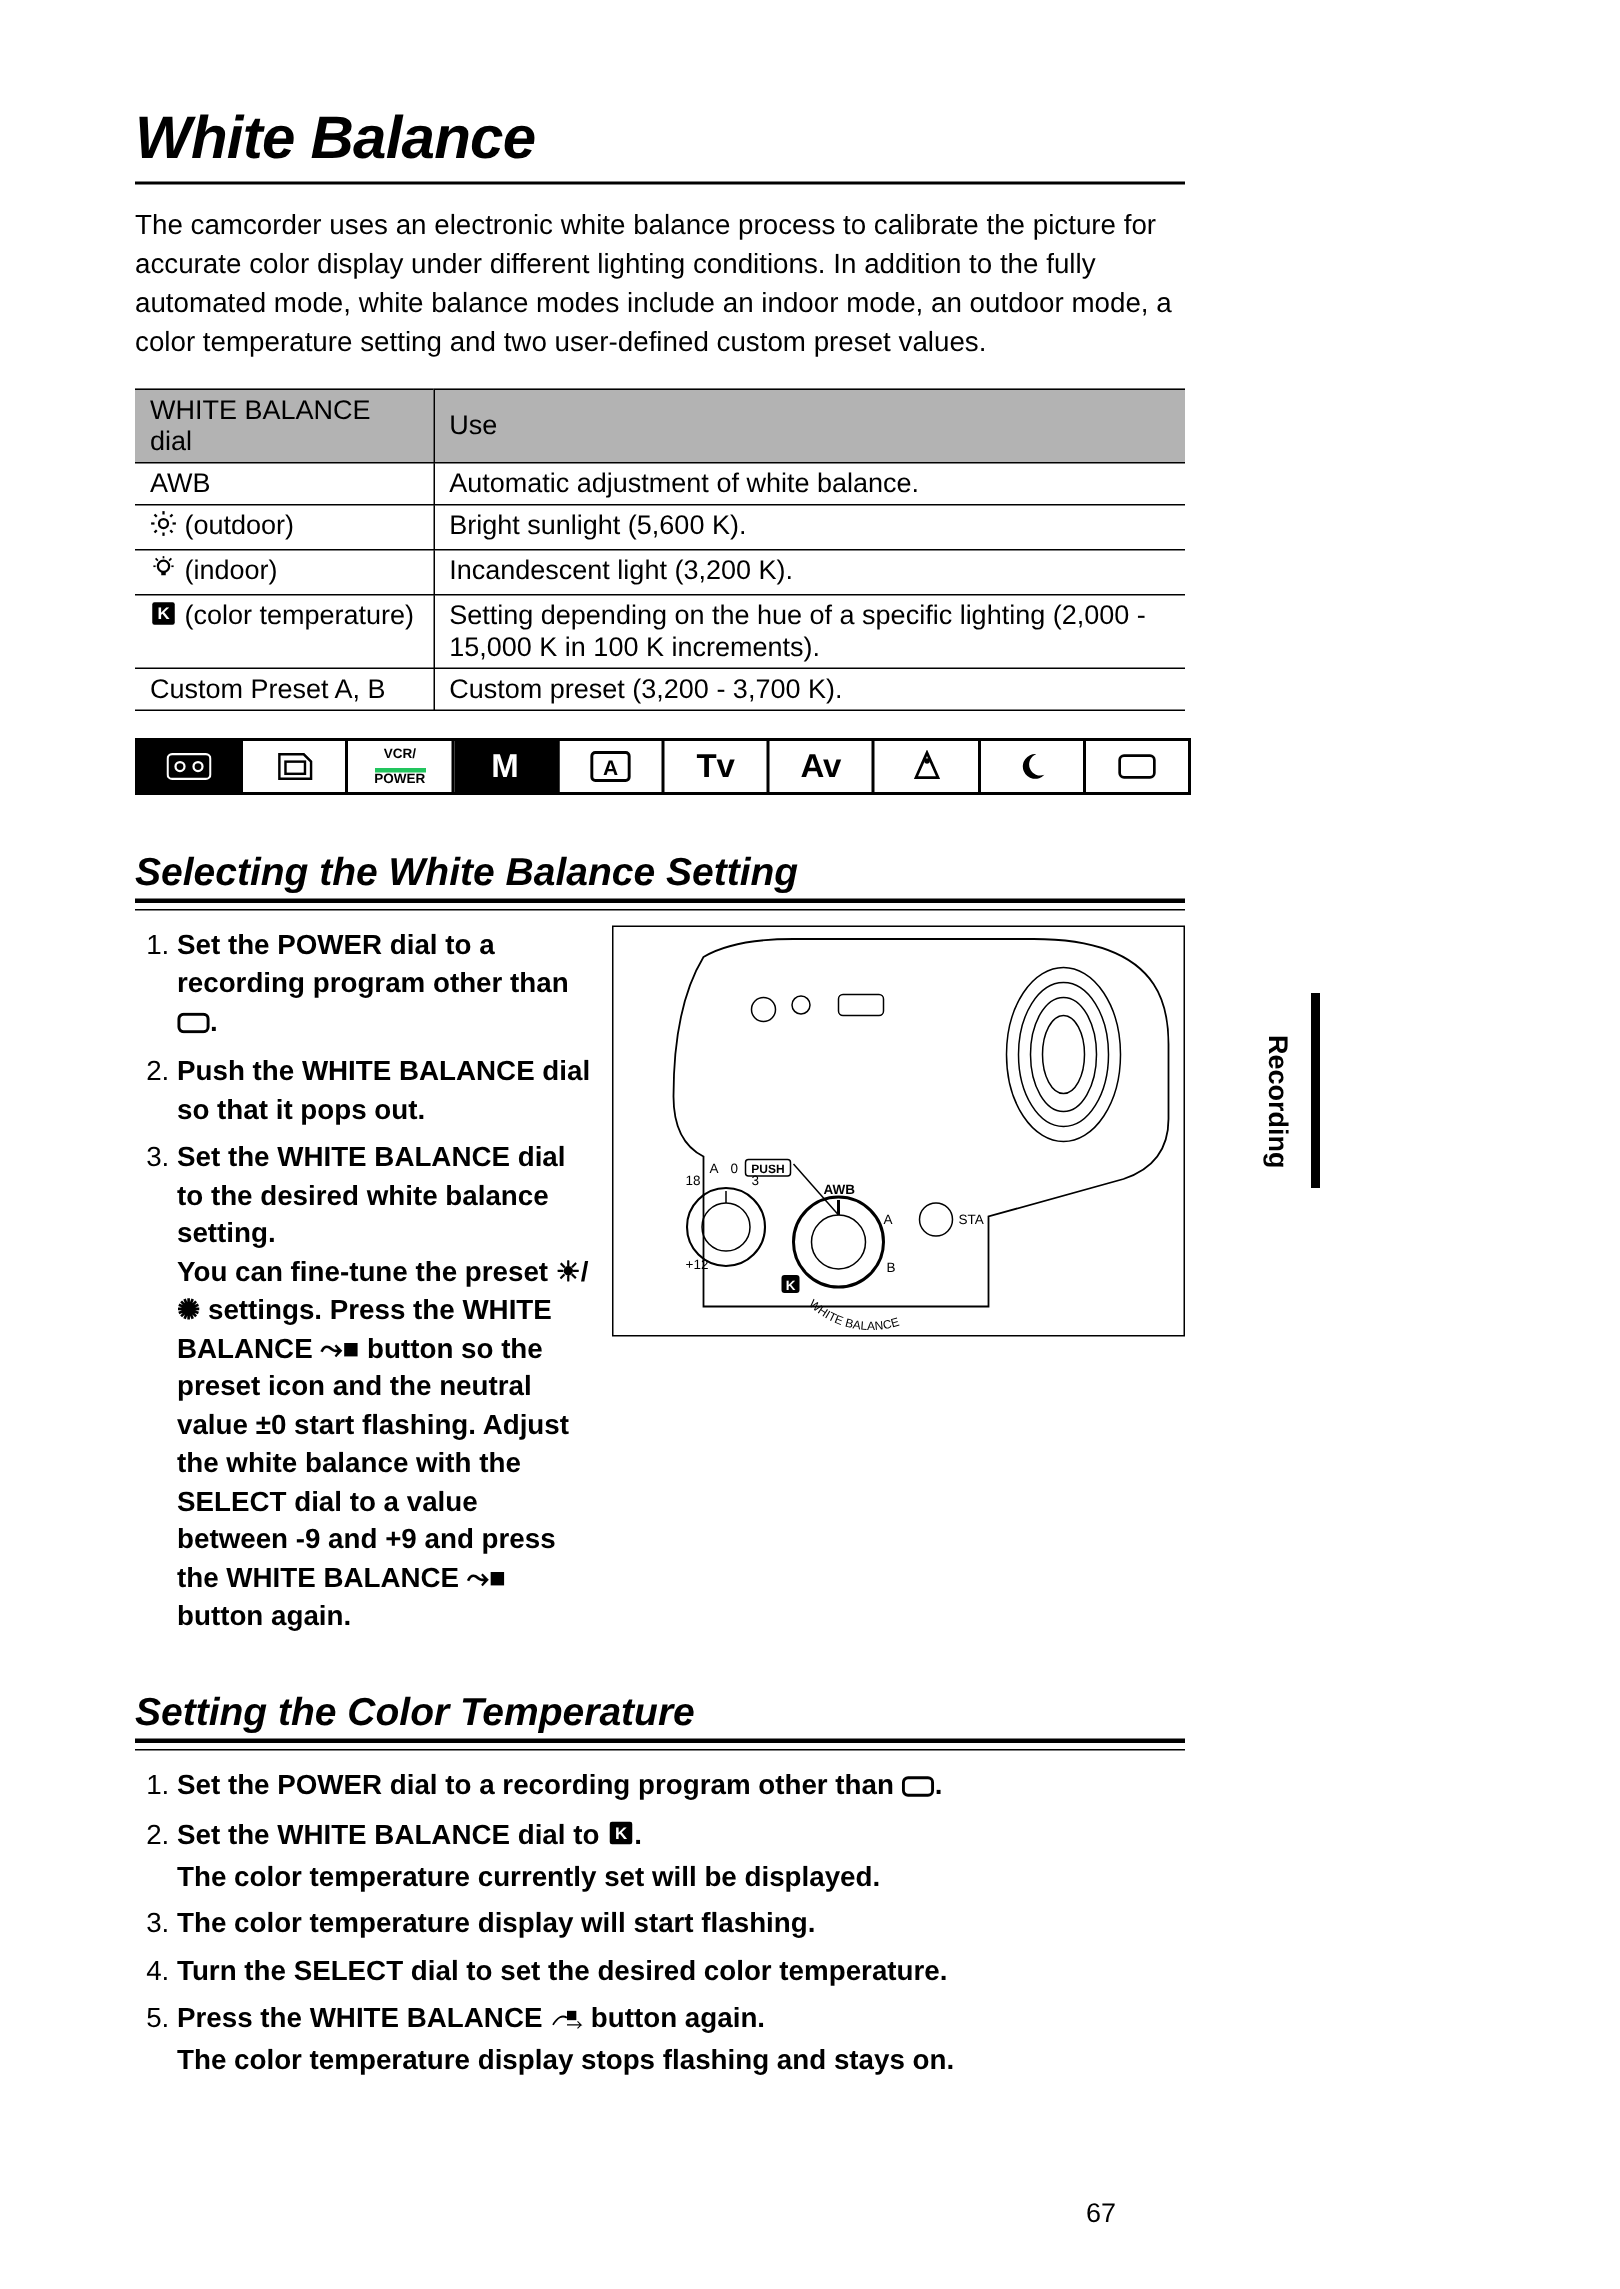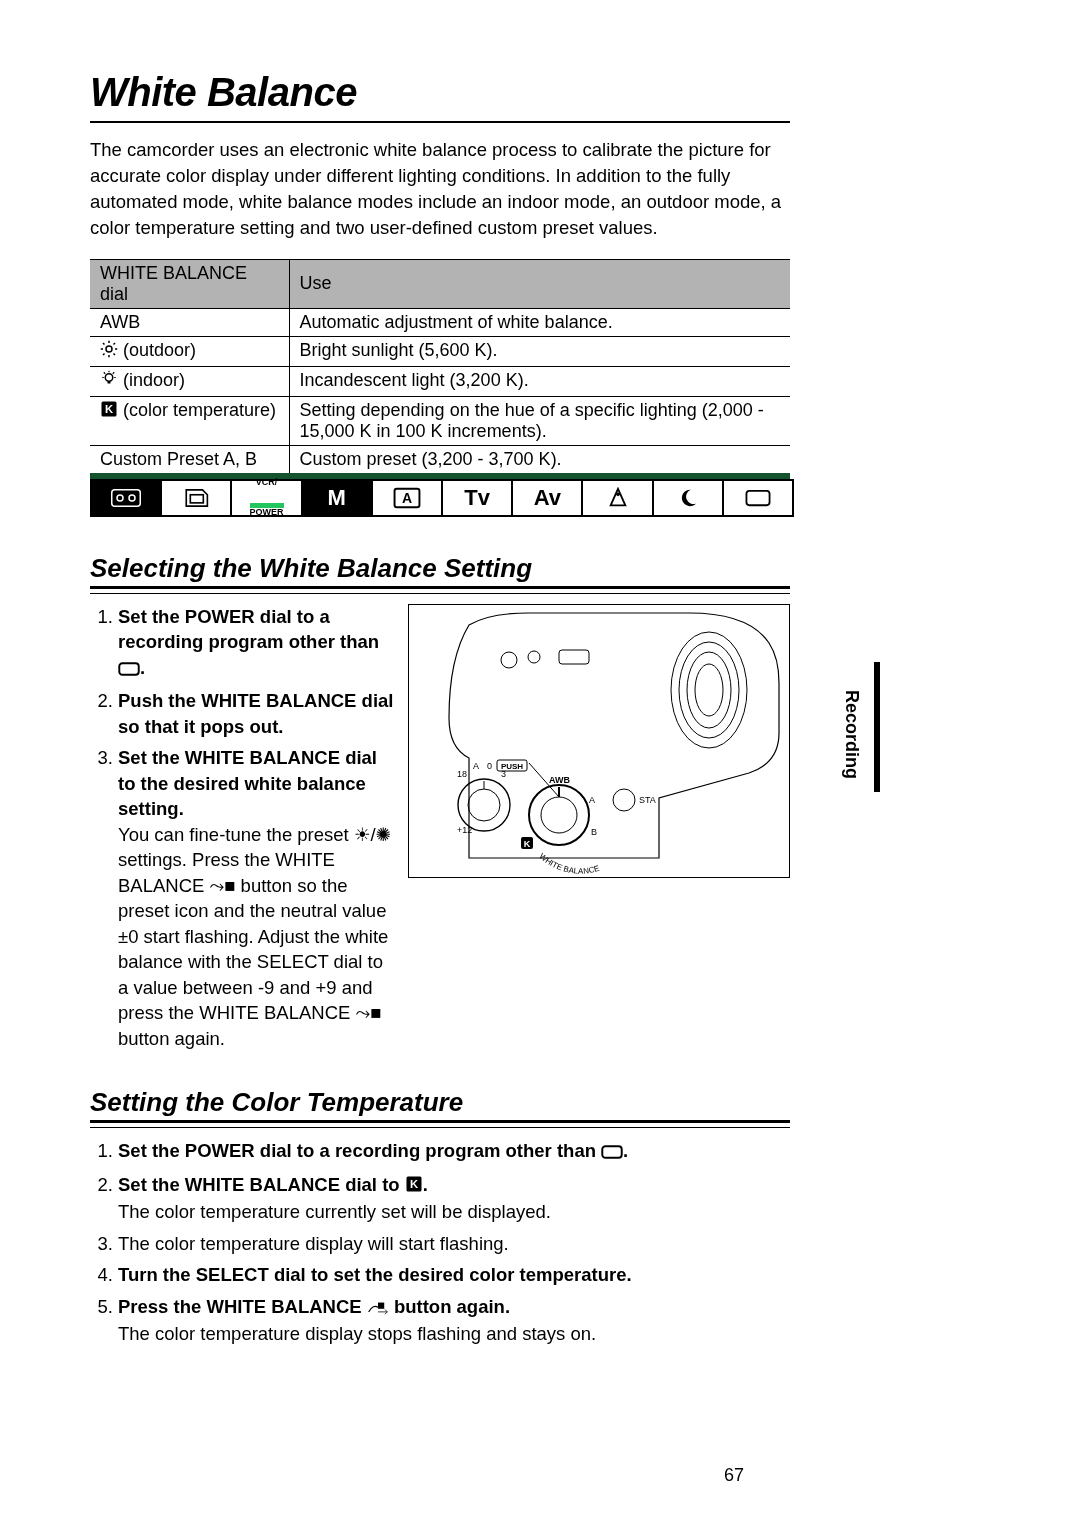"WHITE BALANCE dial" table.wb { border-bottom: 6px solid #14532d -> 1px solid #14532d; margin-bottom: none -> 18px }
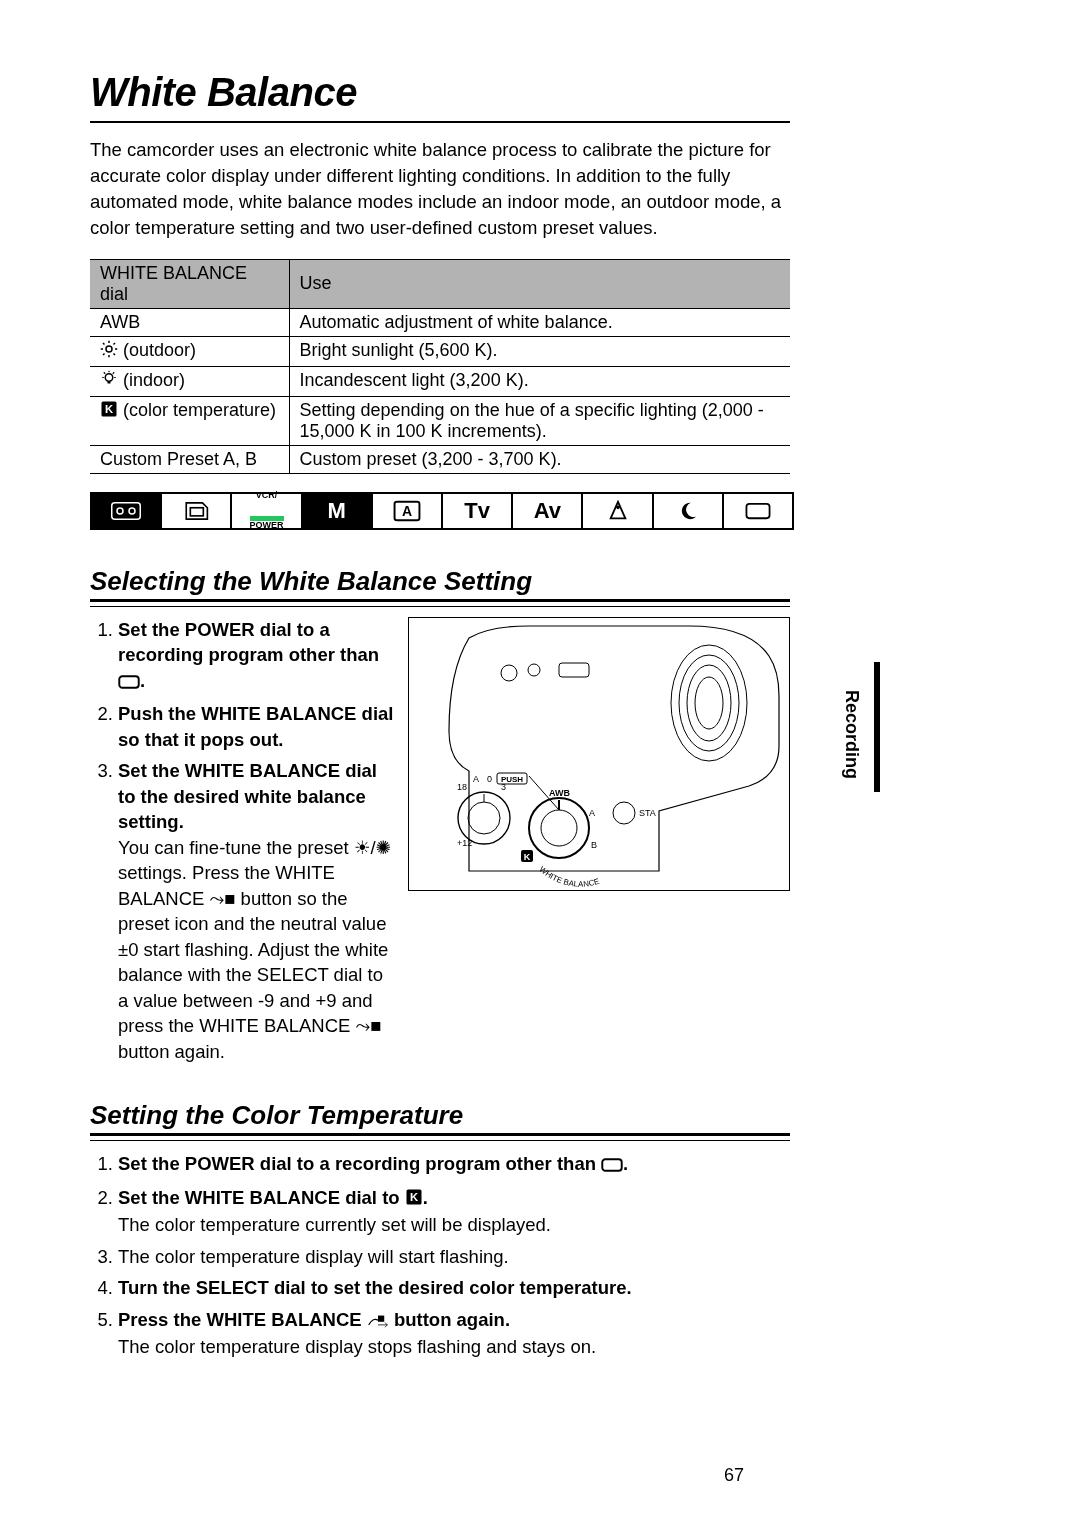"VCR/" div { border-bottom: 5px solid #22c55e -> 3px solid #22c55e; padding: 0 2px 16px -> 0 2px 5px }
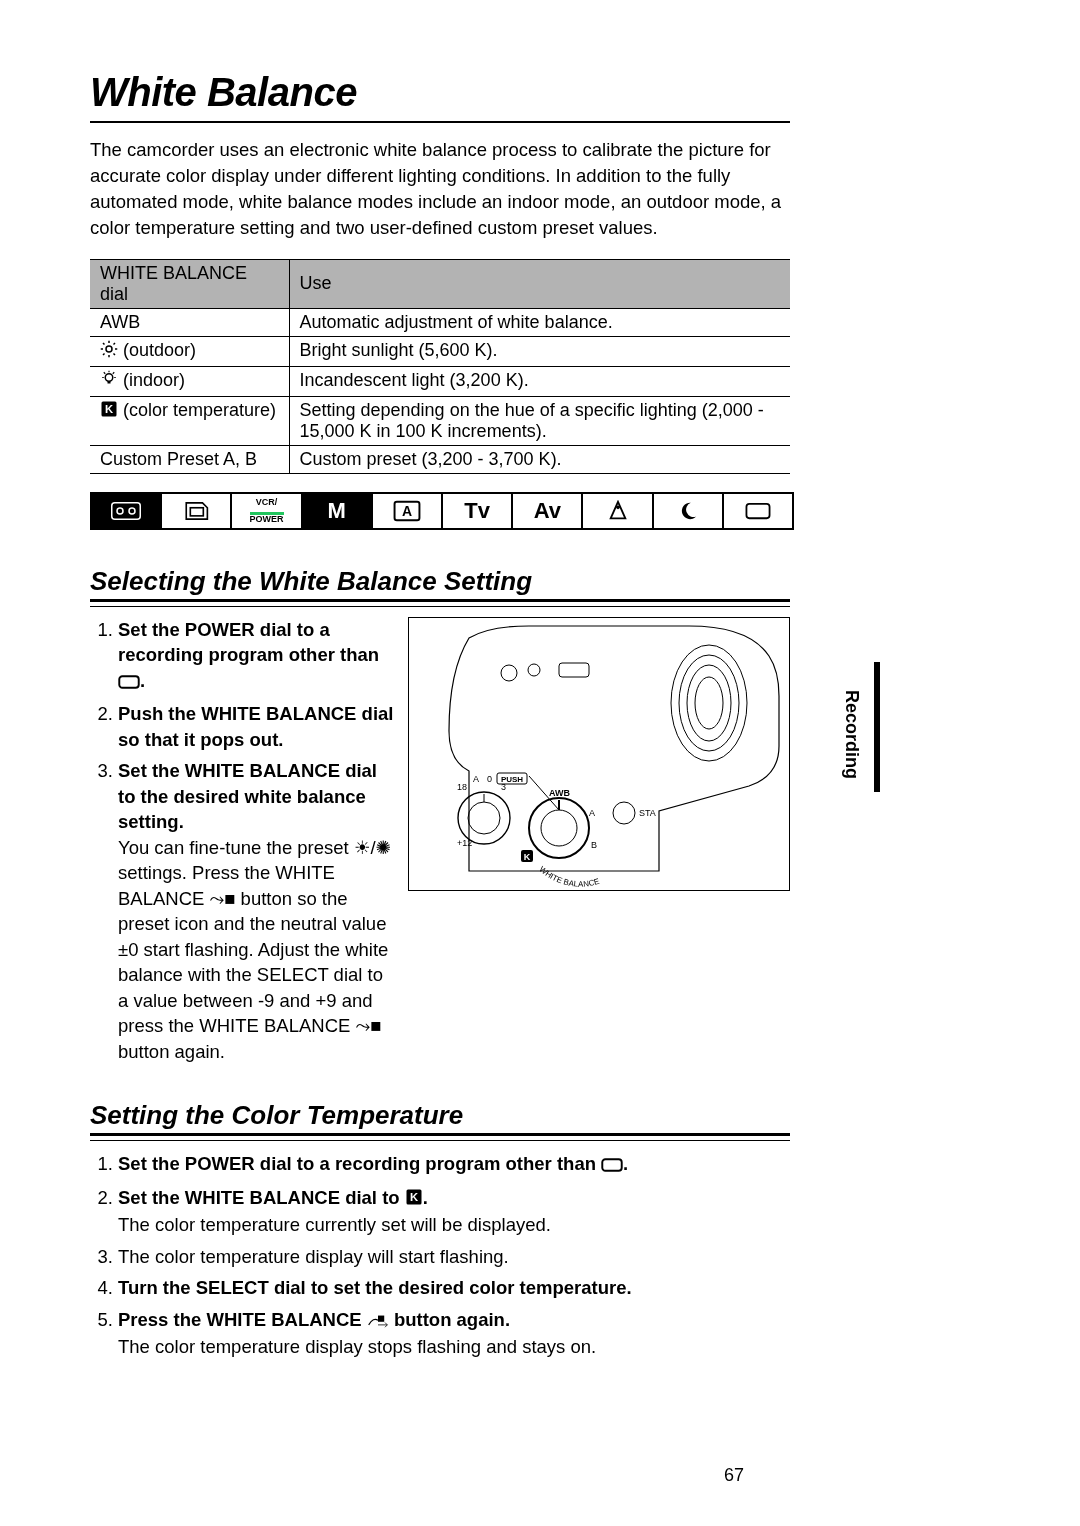"You can fine-tune the preset" ol.steps .note { font-weight: 400 -> 700 }
